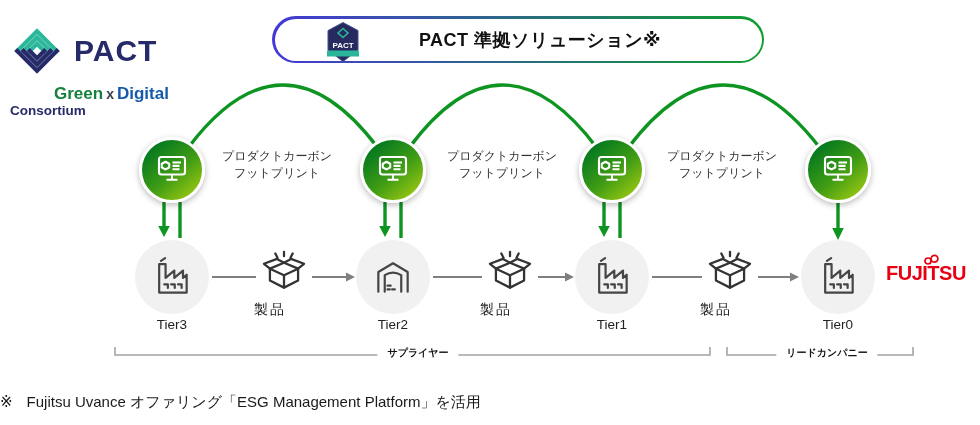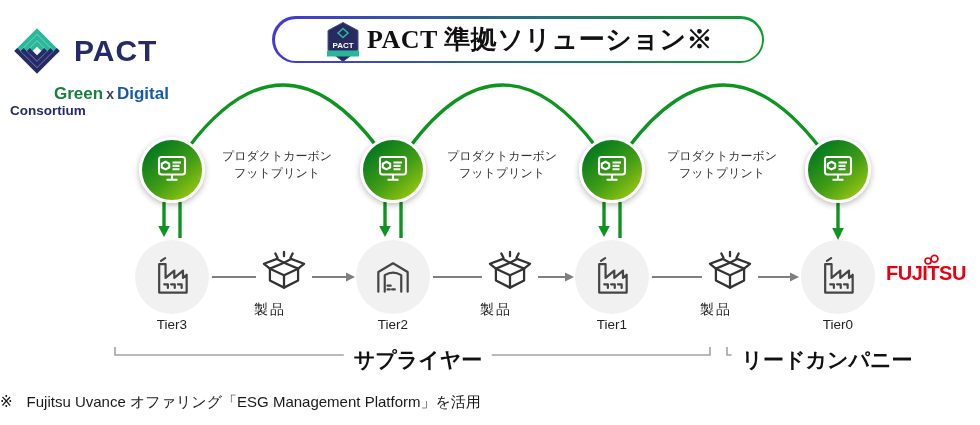"PACT 準拠ソリューション※" .pill-title { font-family: Liberation Serif, serif -> none; font-size: 26px -> 18px }
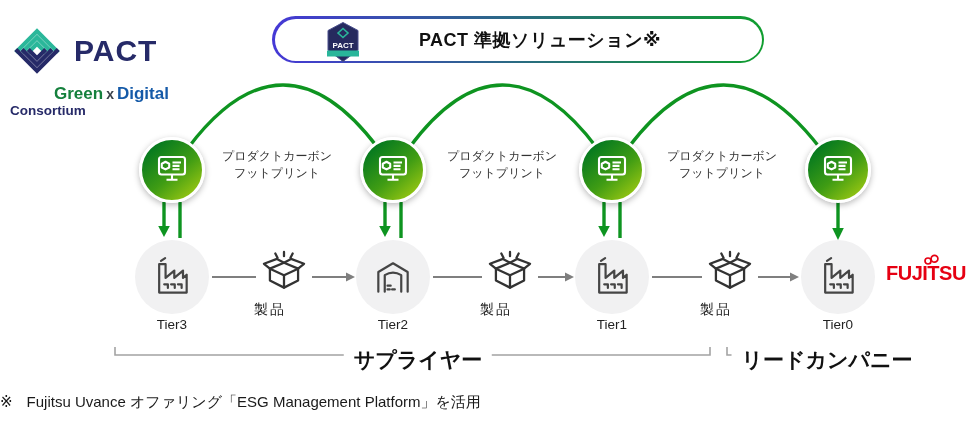"サプライヤー" .bracket-label { font-size: 21px -> 10px }
